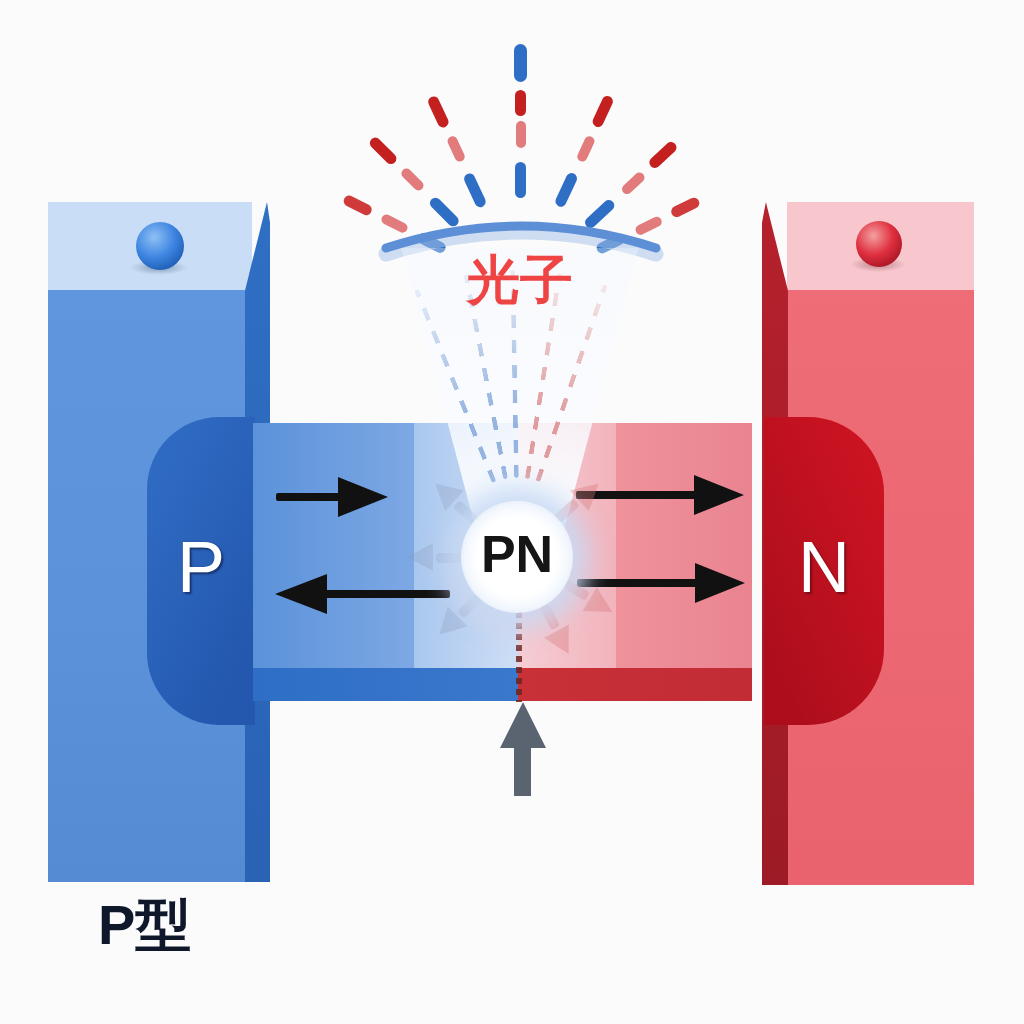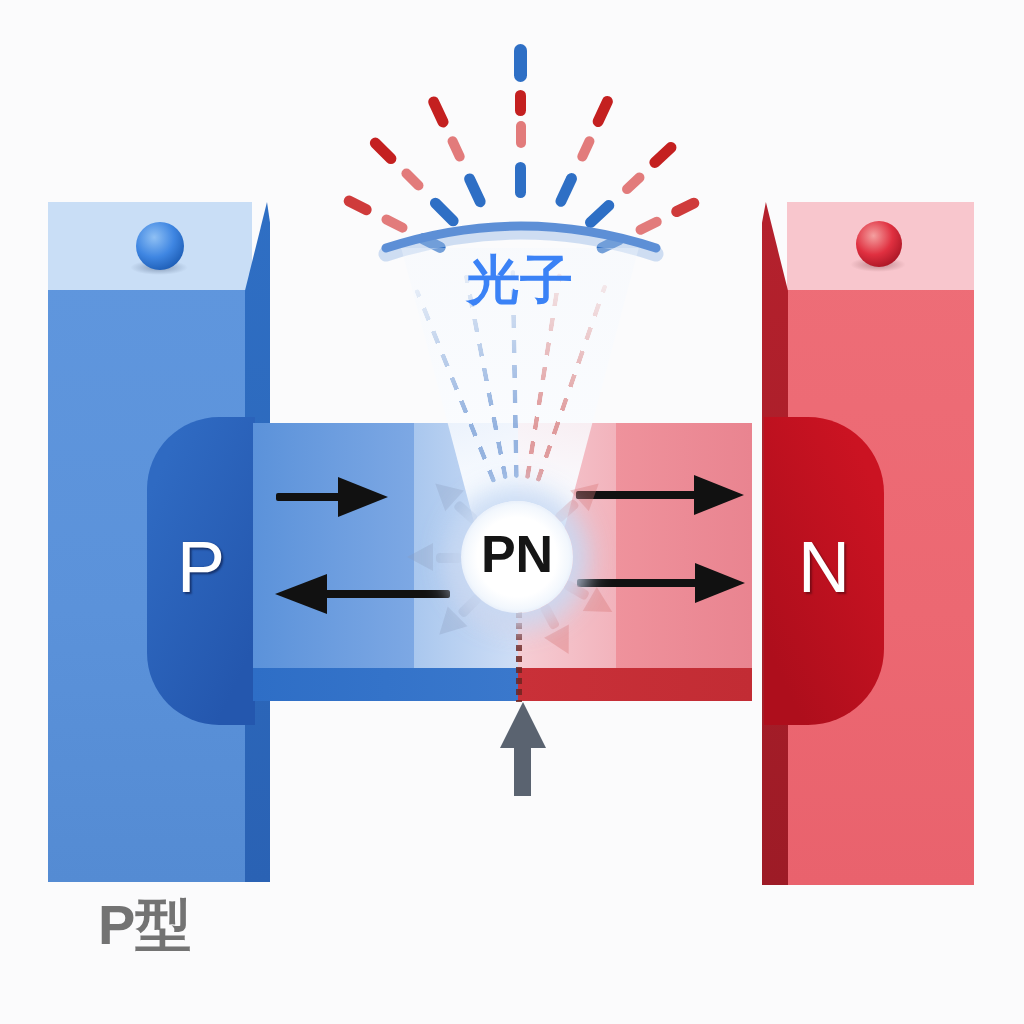"光子" .photon-label { color: #3b82f6 -> #ef4444 }
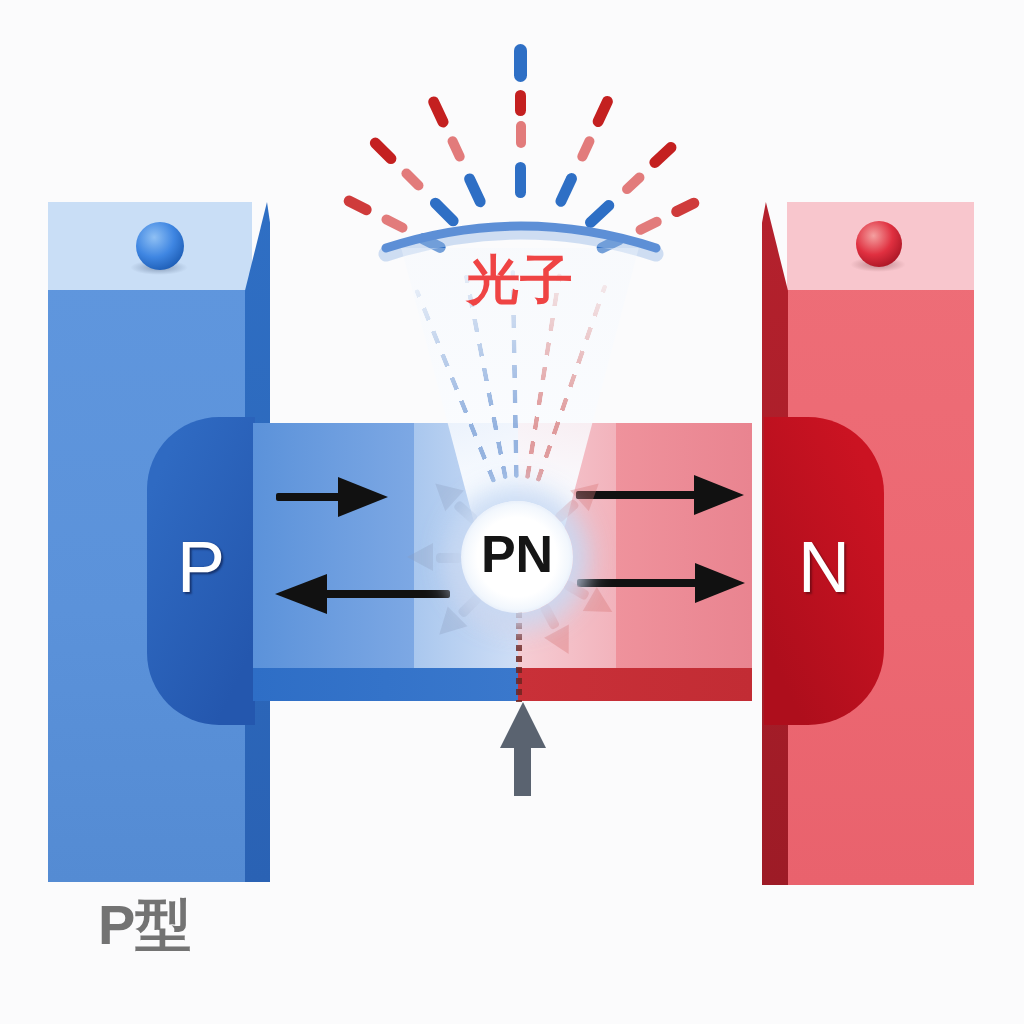"P型" .ptype-label { color: #737373 -> #0f172a }
